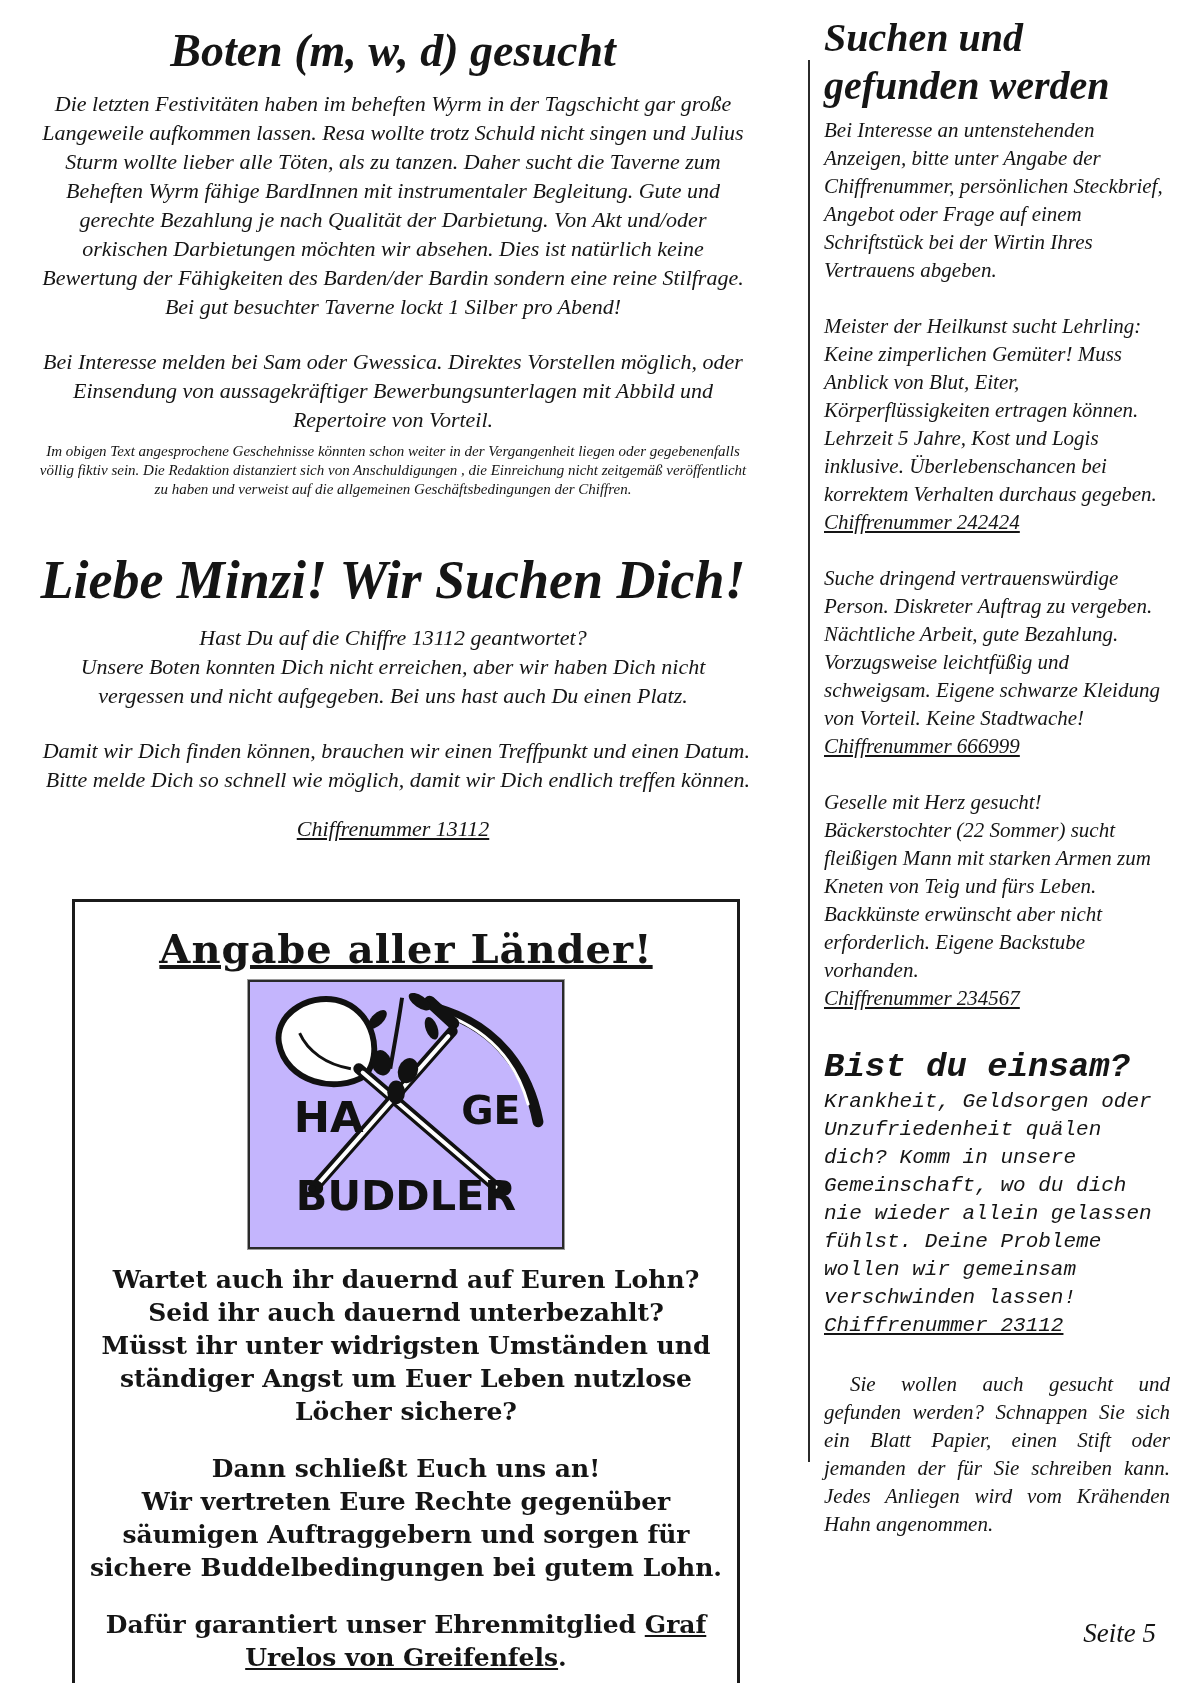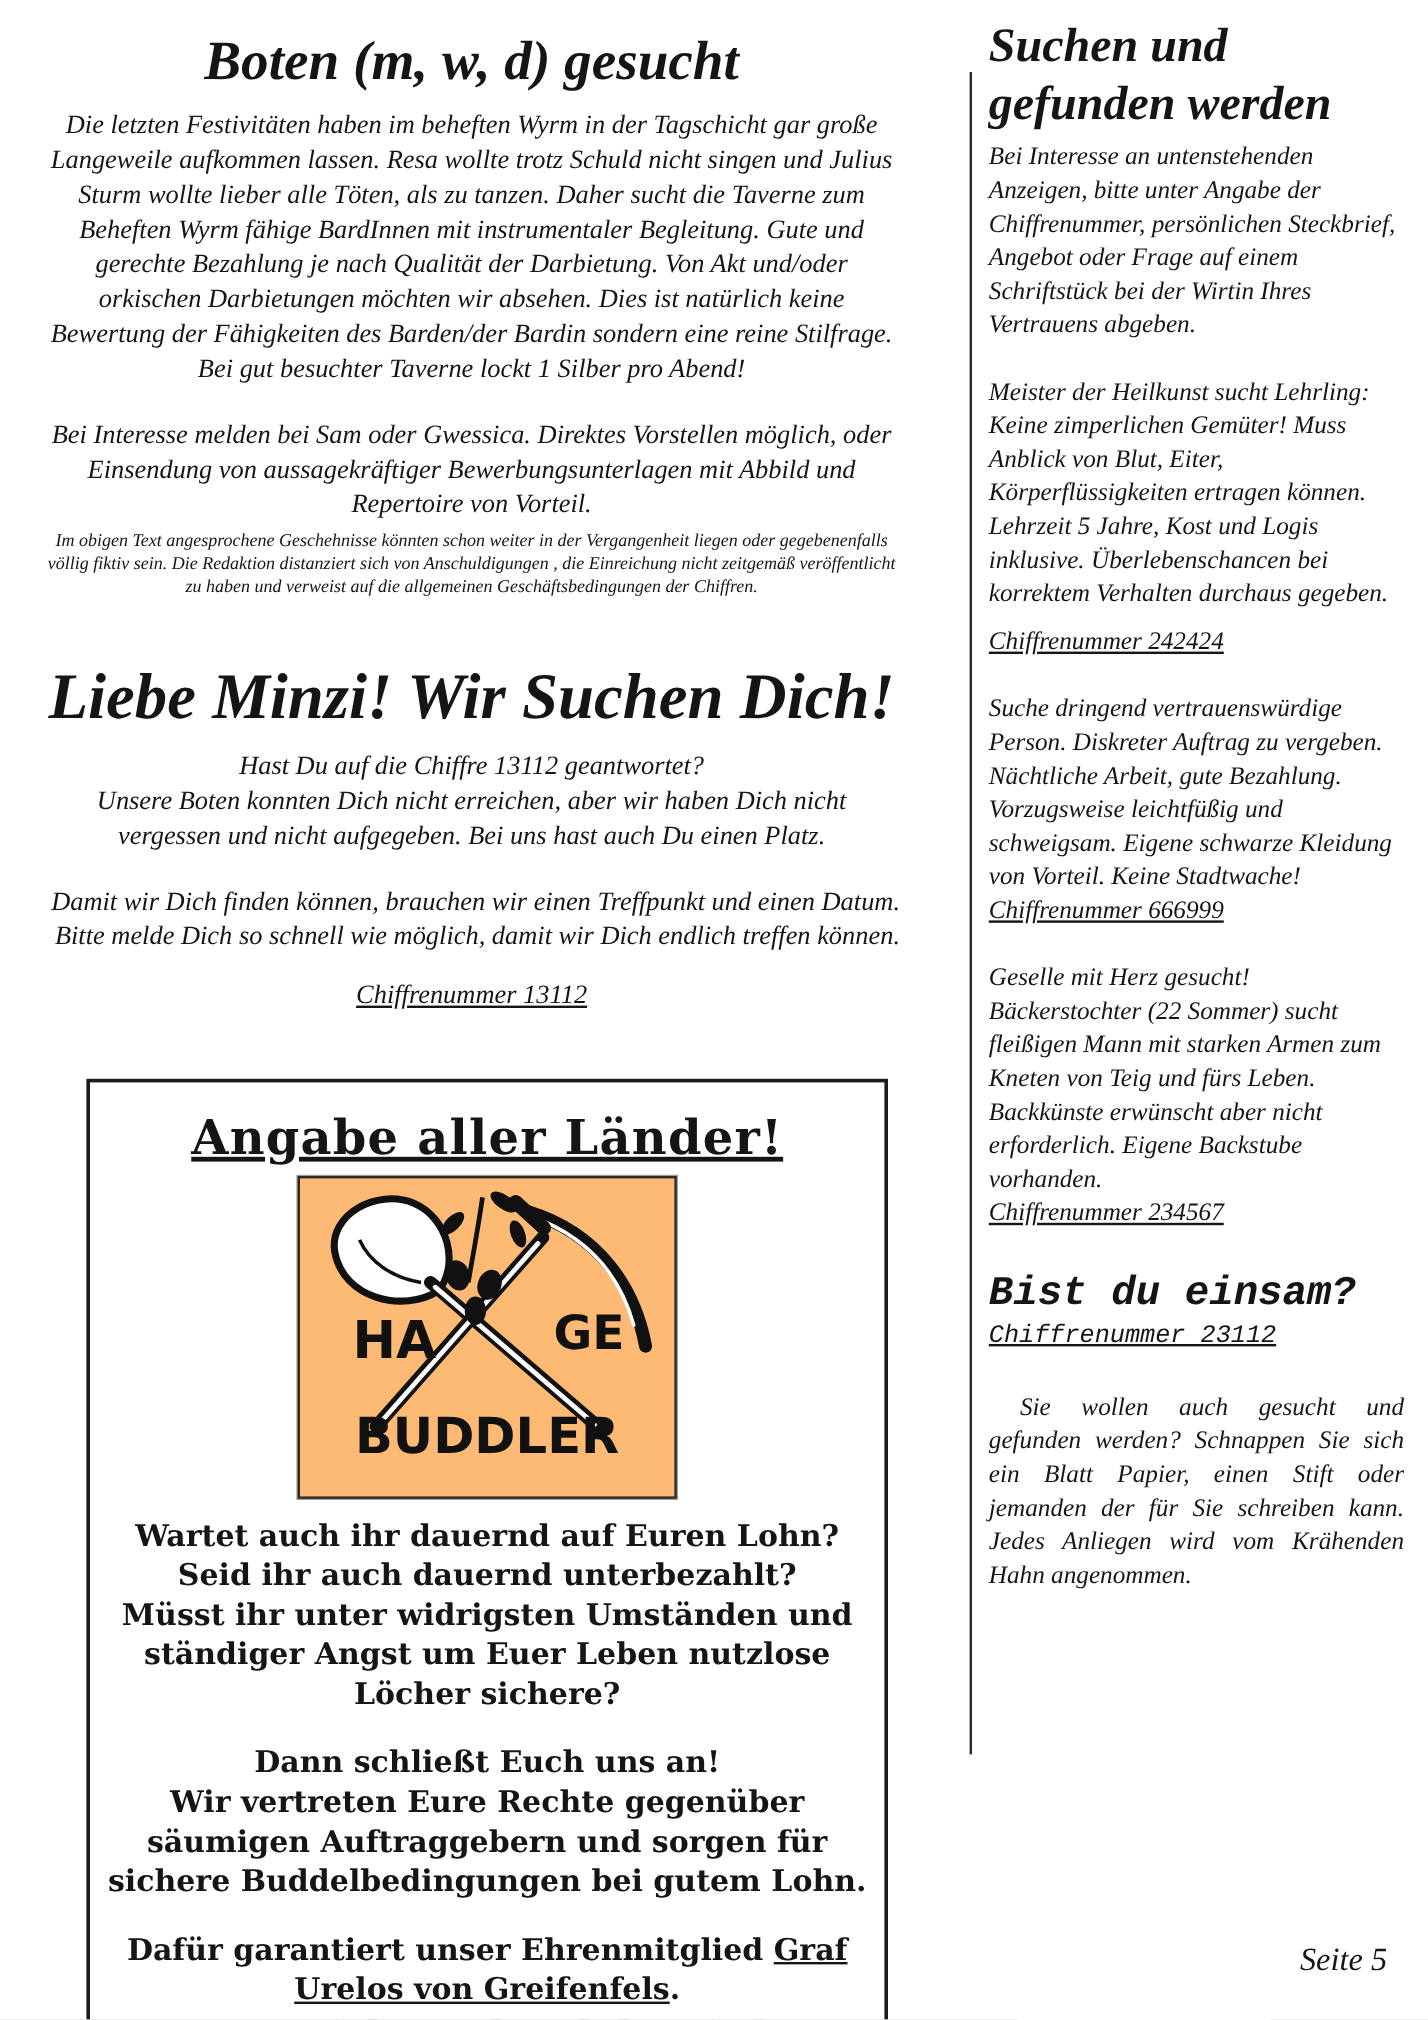"Chiffrenummer 242424" div.chiffre { margin-top: 12px -> 0 }
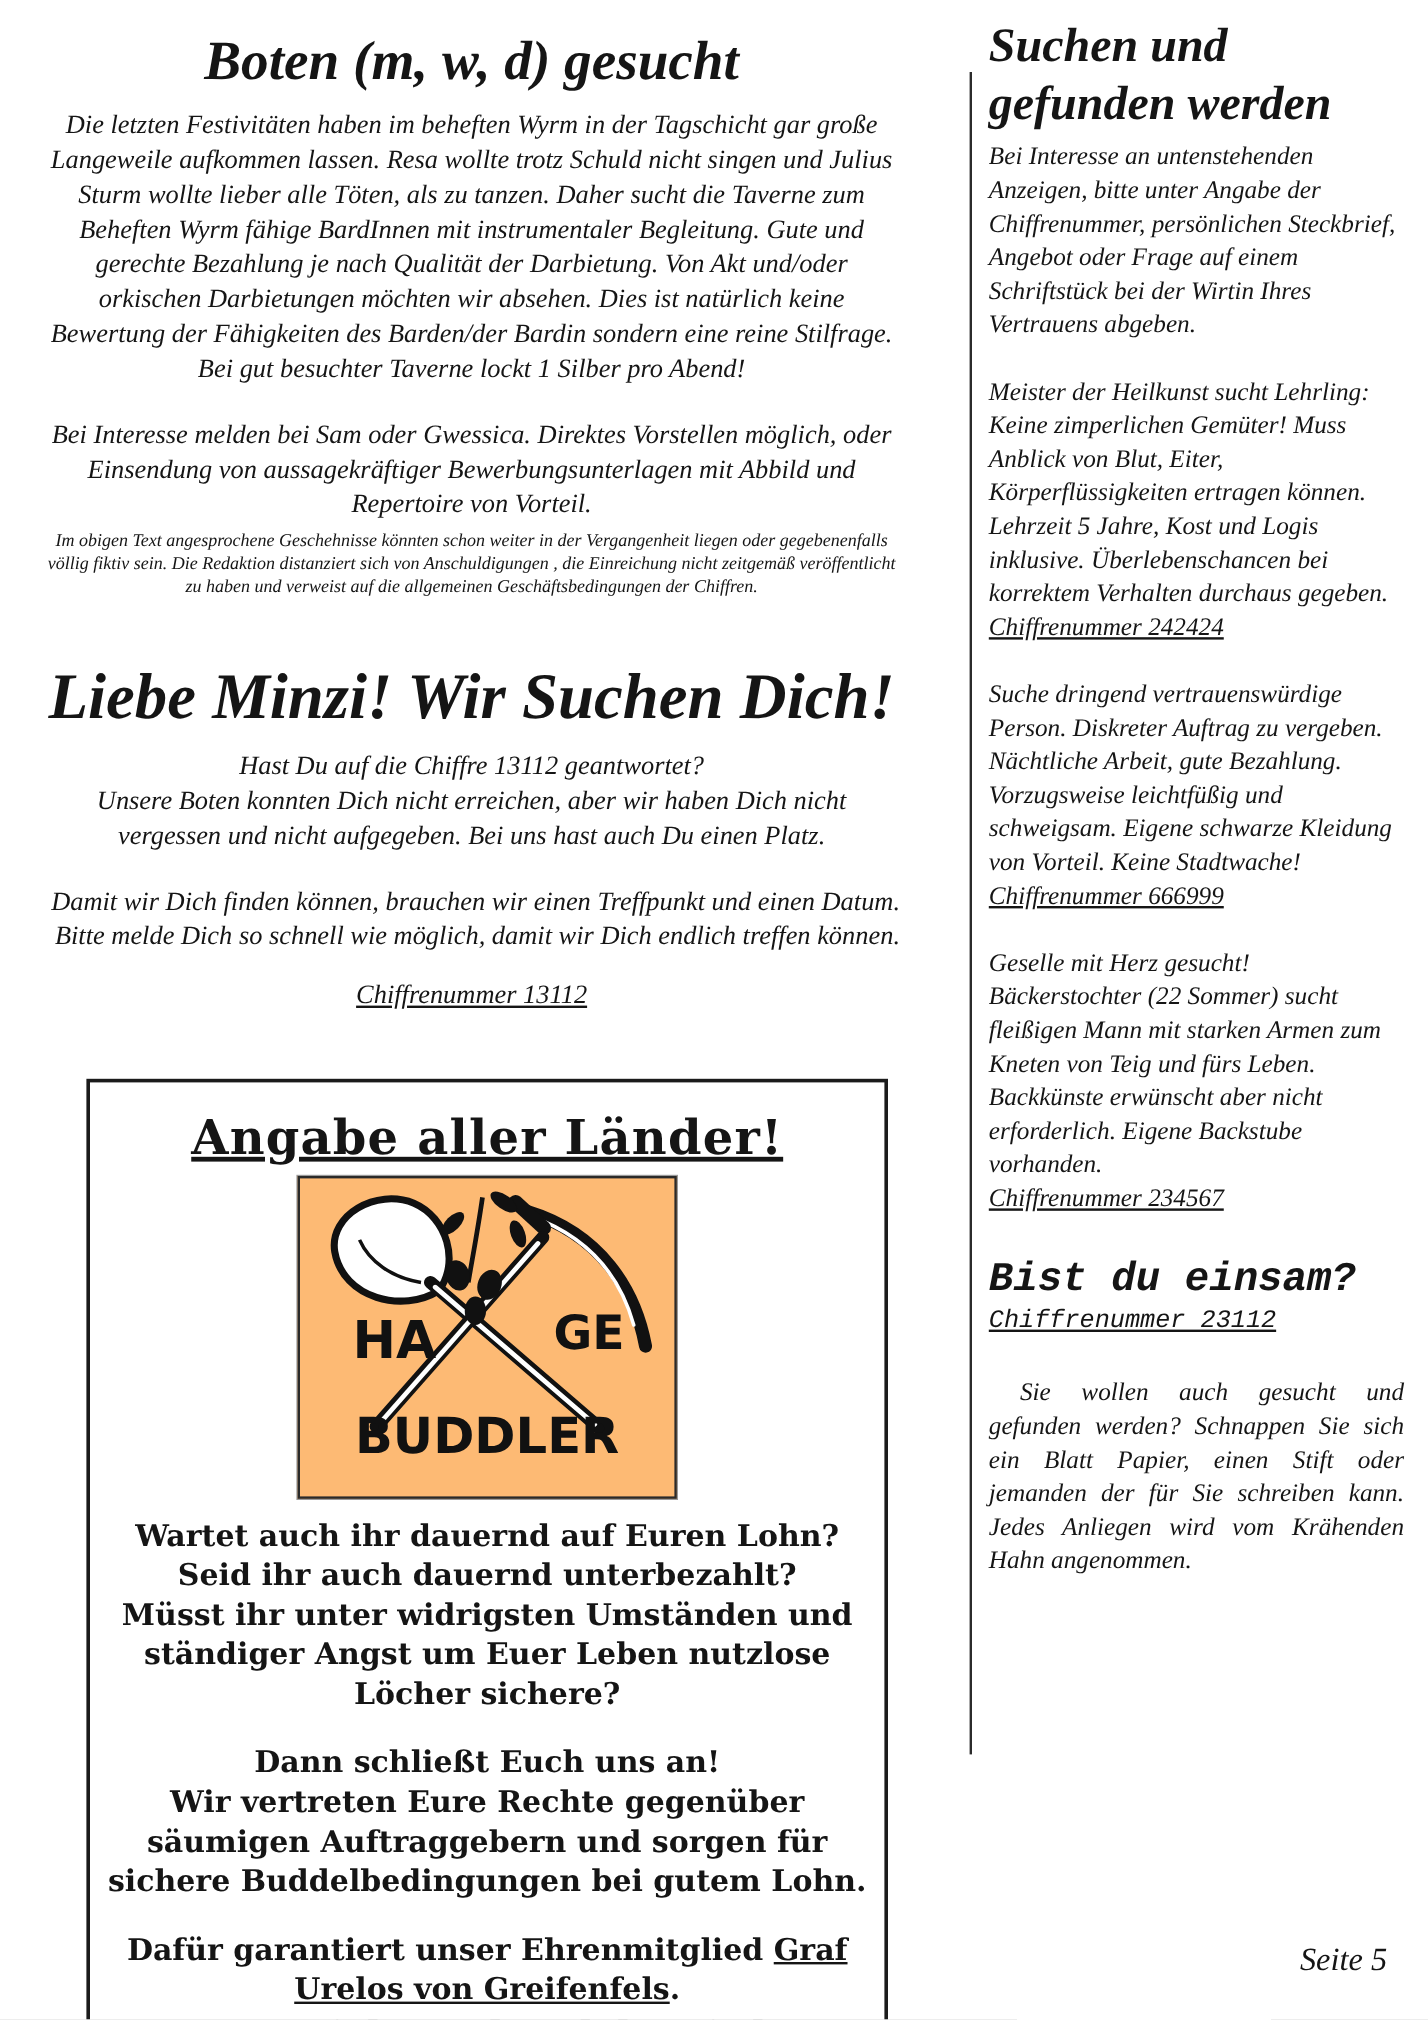"HA" .logo-frame { background: #fdba74 -> #c4b5fd }
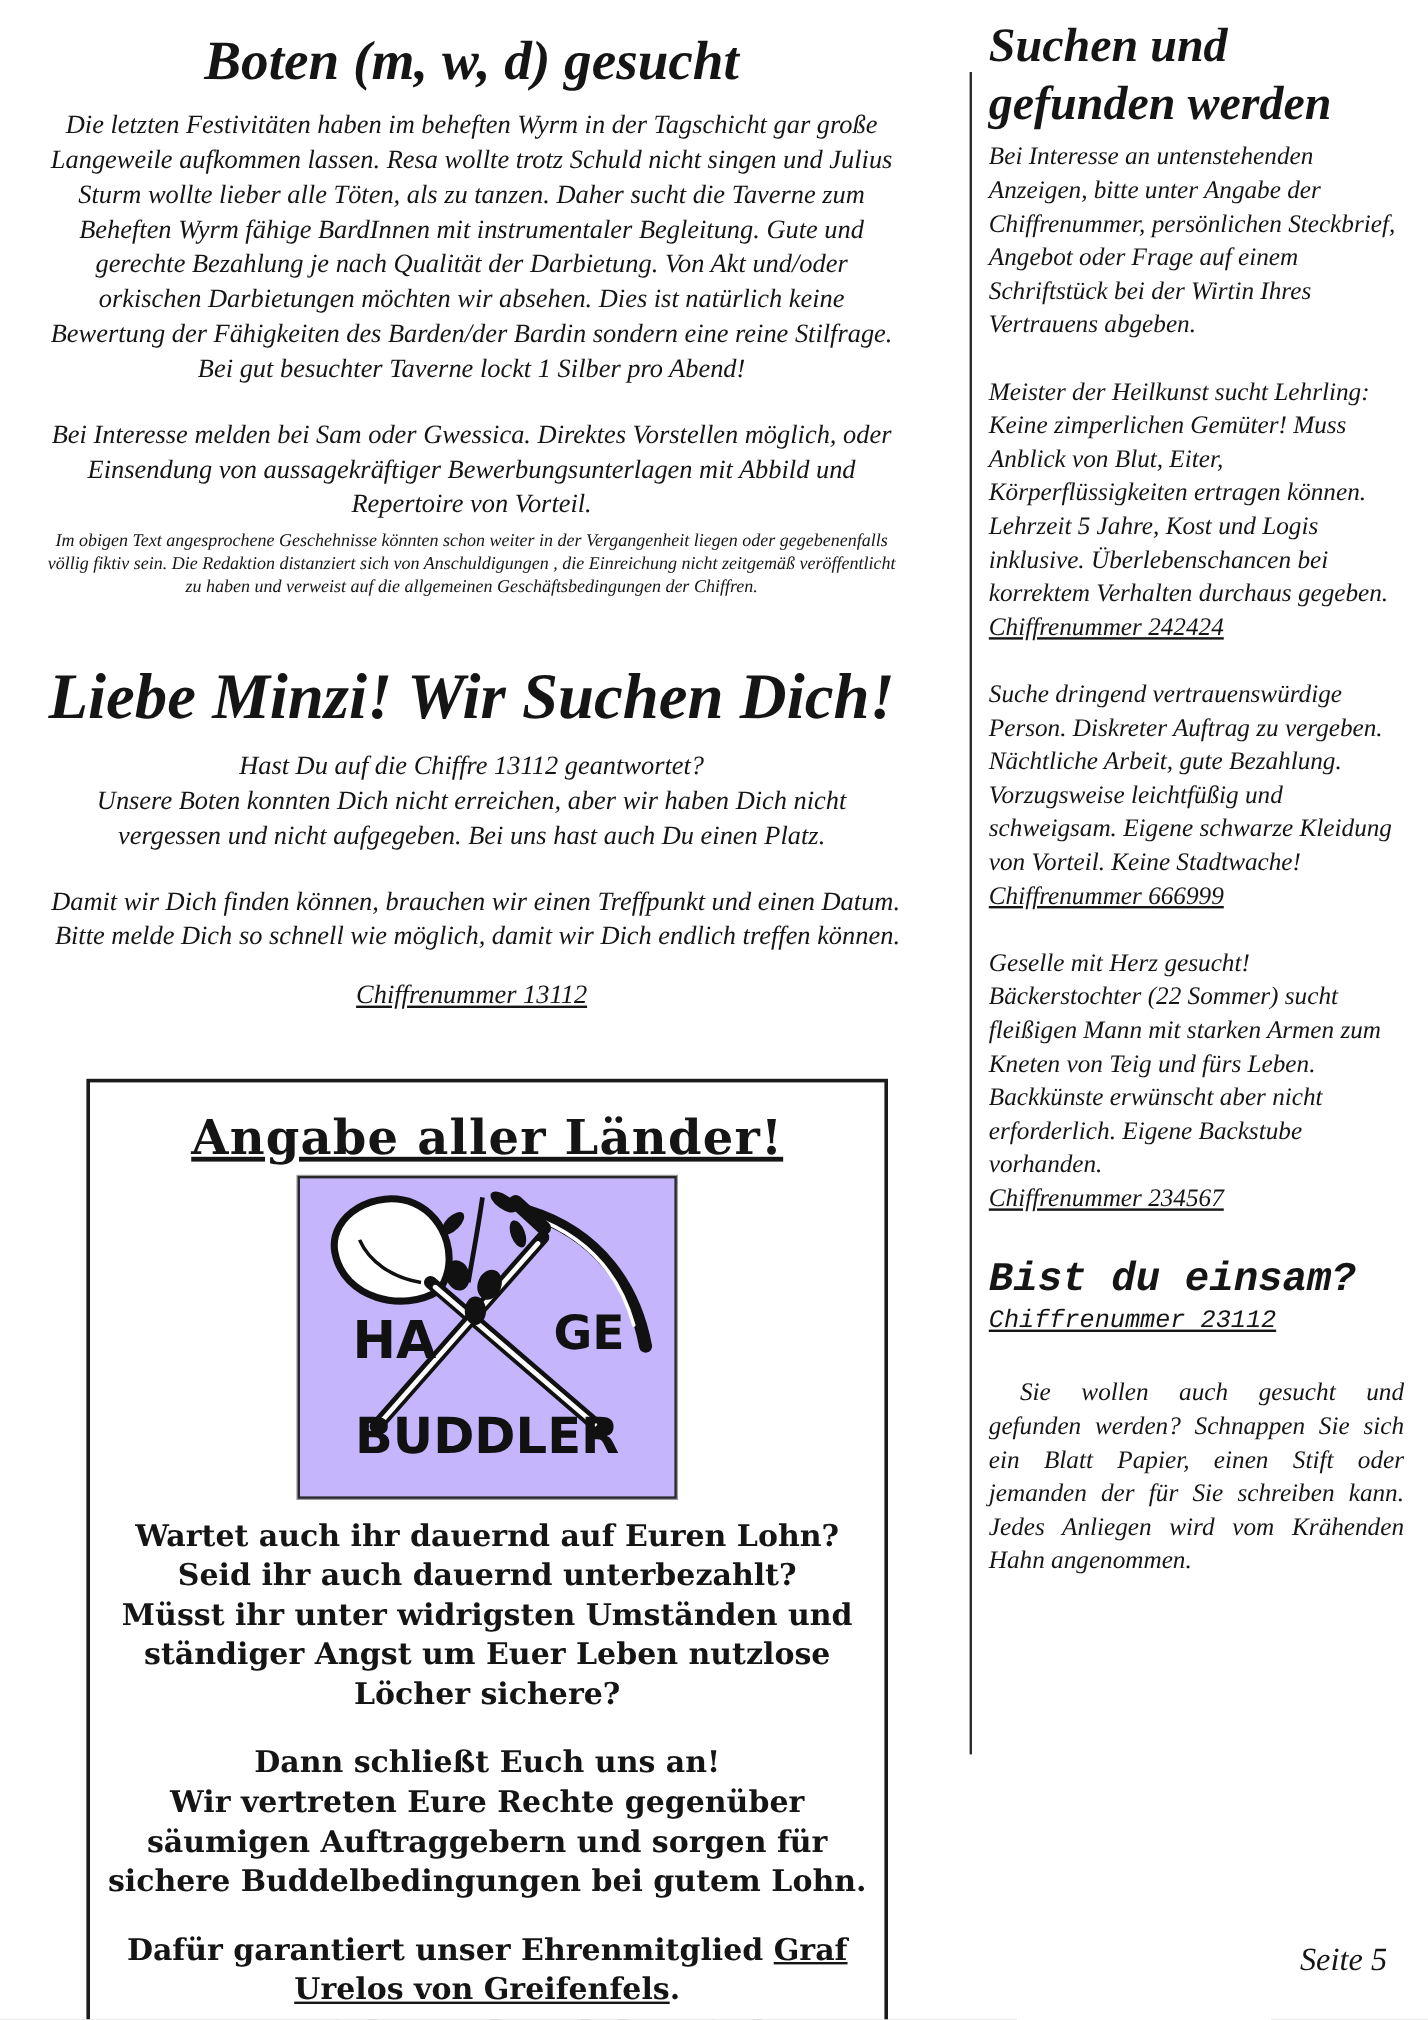"Krankheit, Geldsorgen oder" div.right-copy { html: none -> <div>Krankheit, Geldsorgen oder Unzufriedenheit quälen dich? Komm in unsere Gemeinschaft, wo du dich nie wieder allein gelassen fühlst. Deine Probleme wollen wir gemeinsam verschwinden lassen!</div> }
